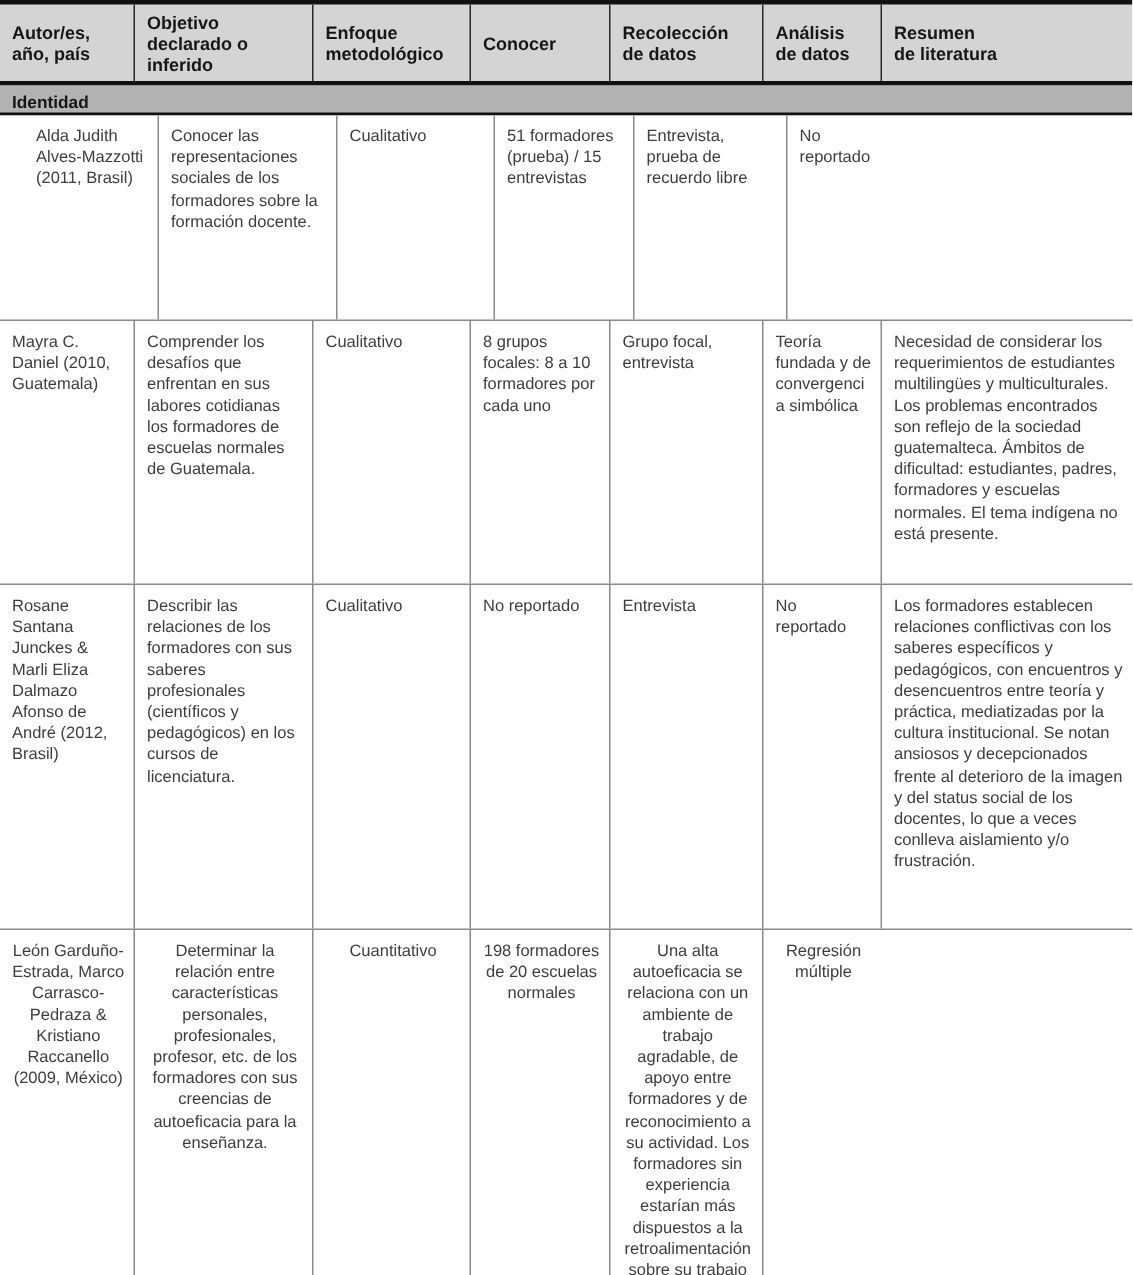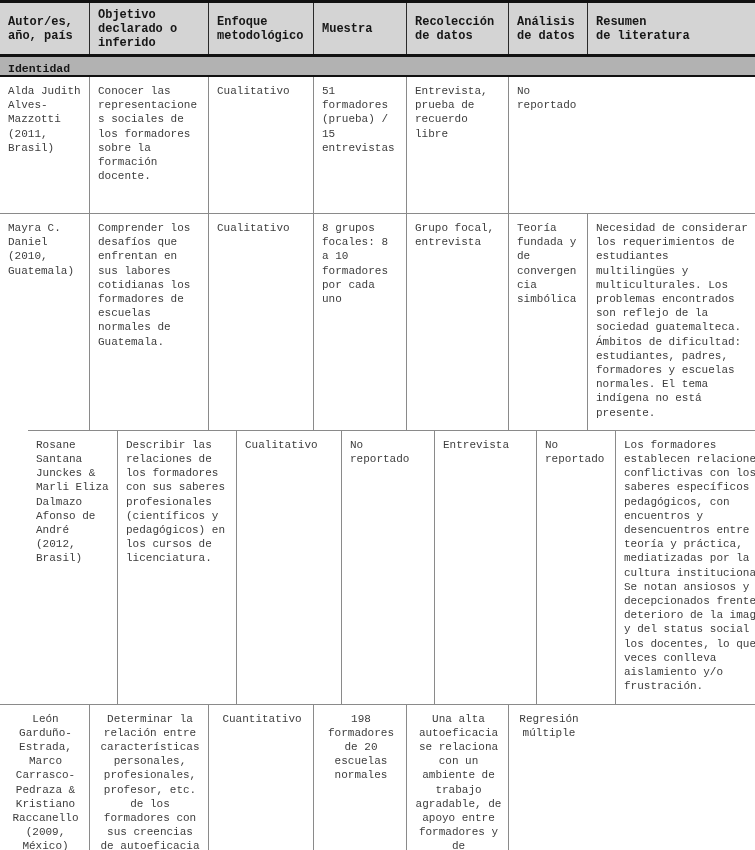"Autor/es," .page { font-family: Liberation Mono, monospace -> none }
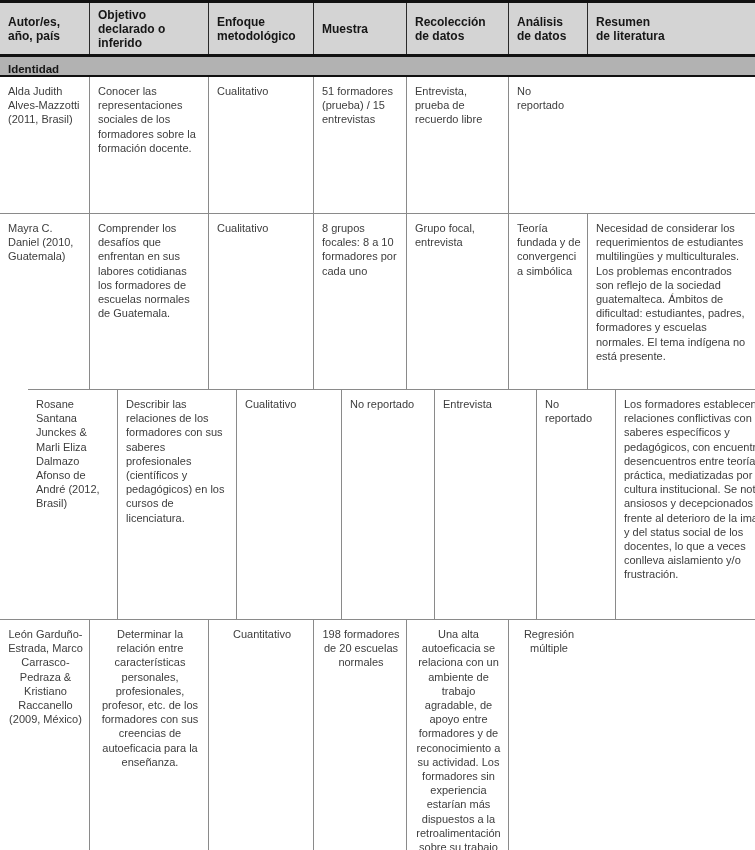"Muestra" div.th { text: Muestra -> Conocer }
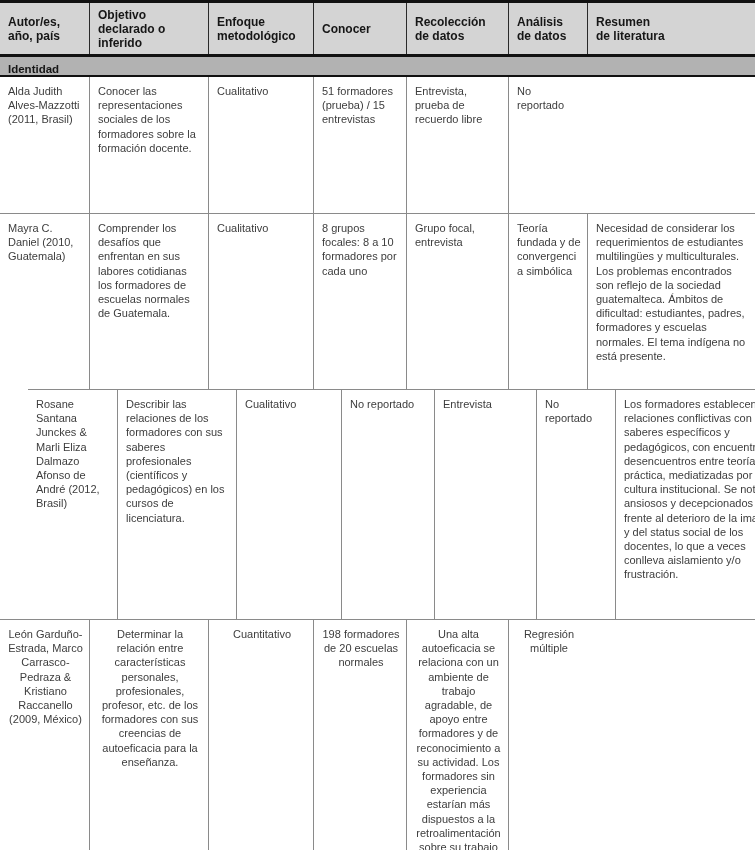"Alda Judith Alves-Mazzotti (2011," .trow:nth-child(1) { padding-left: none -> 16px }
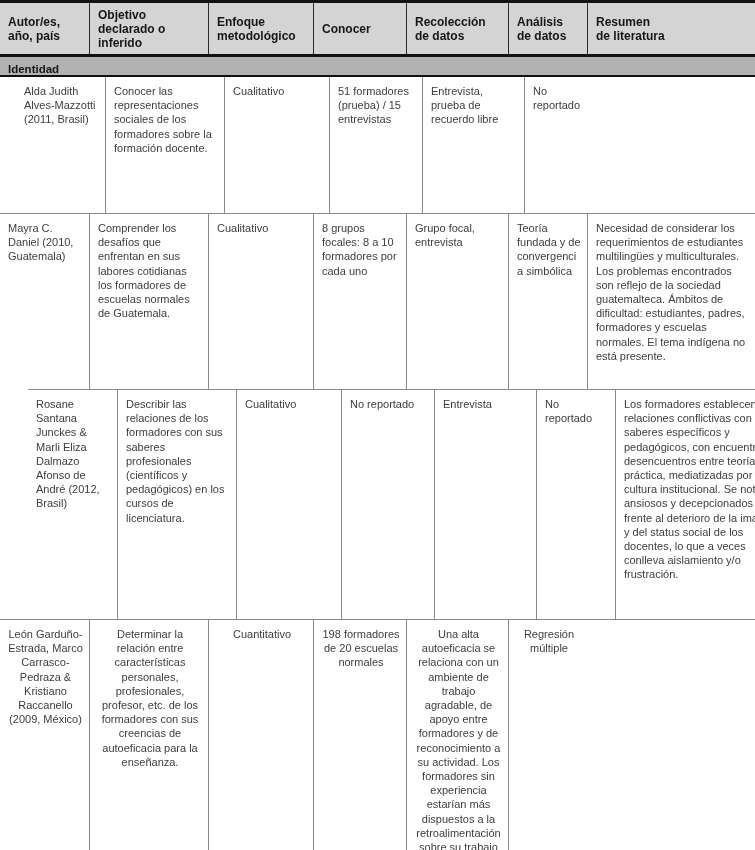"Rosane Santana Junckes & Marli" .trow:nth-child(3) { margin-left: 28px -> none }
